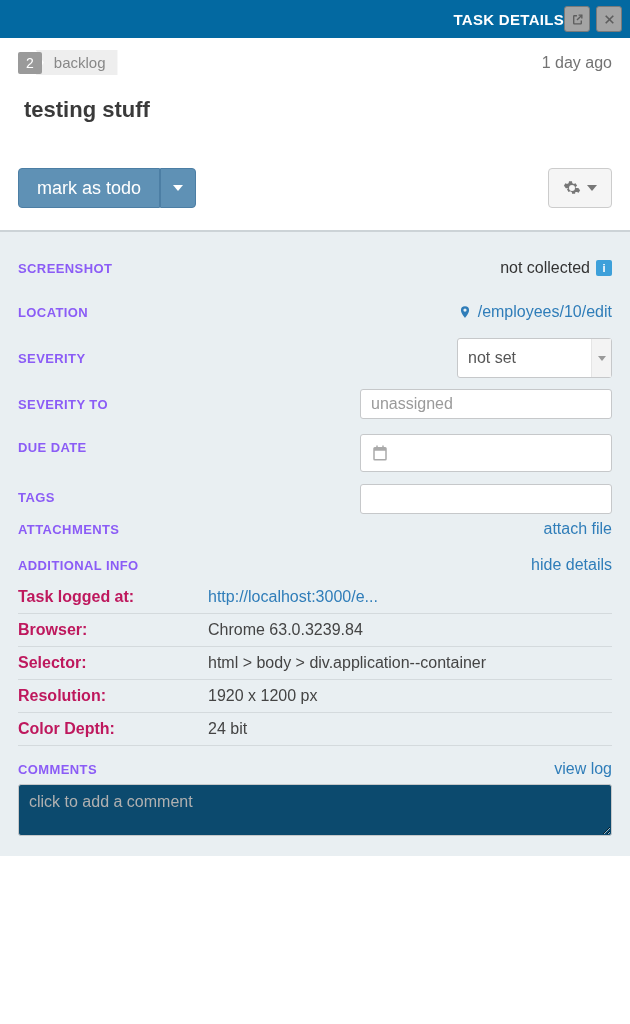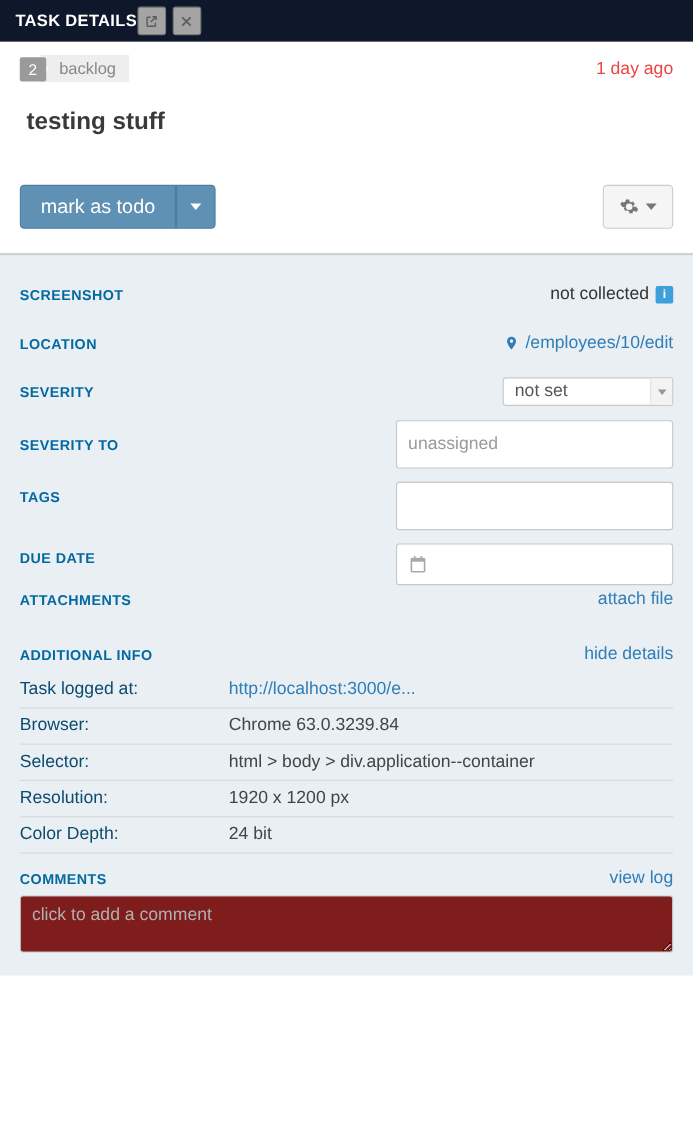"TASK DETAILS" .titlebar { background: #0f172a -> #0369a1; justify-content: flex-start -> flex-end }
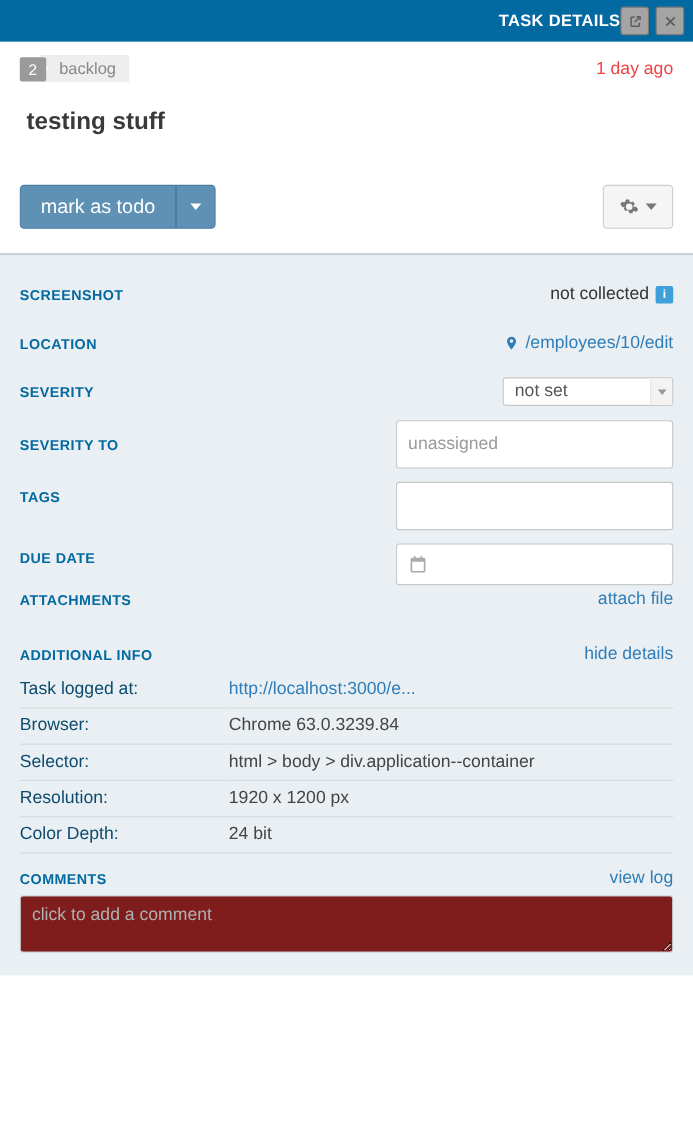"1 day ago" .header-time { color: #ef4444 -> #737373 }
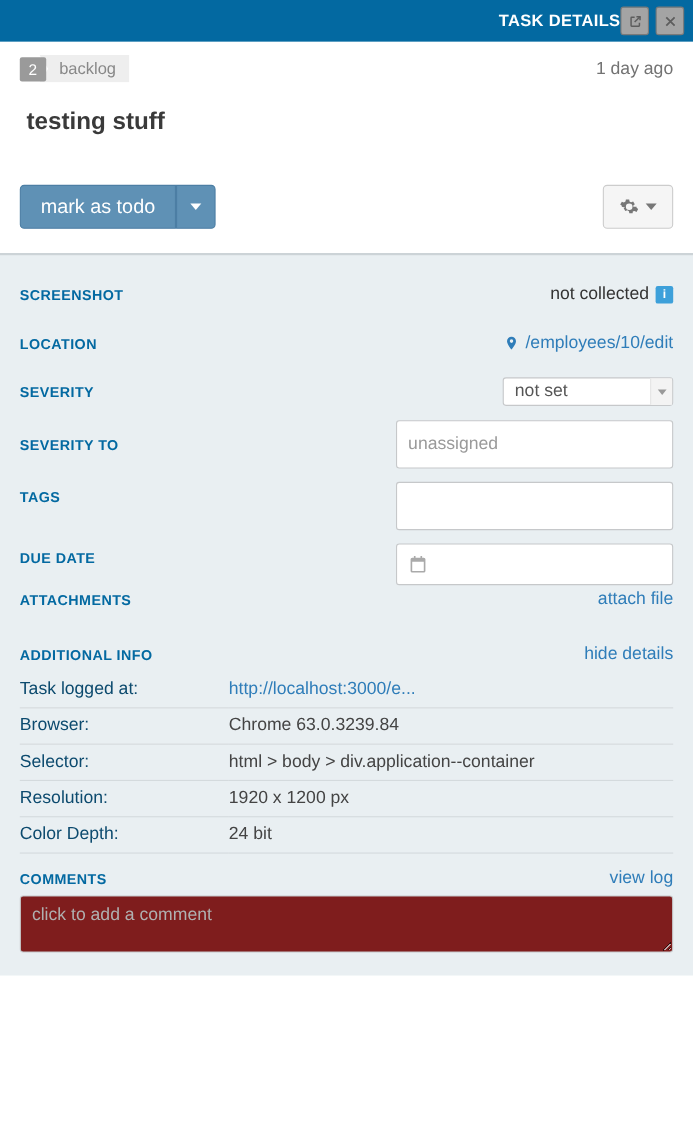"SCREENSHOT" .row-label { color: #0369a1 -> #8b5cf6 }
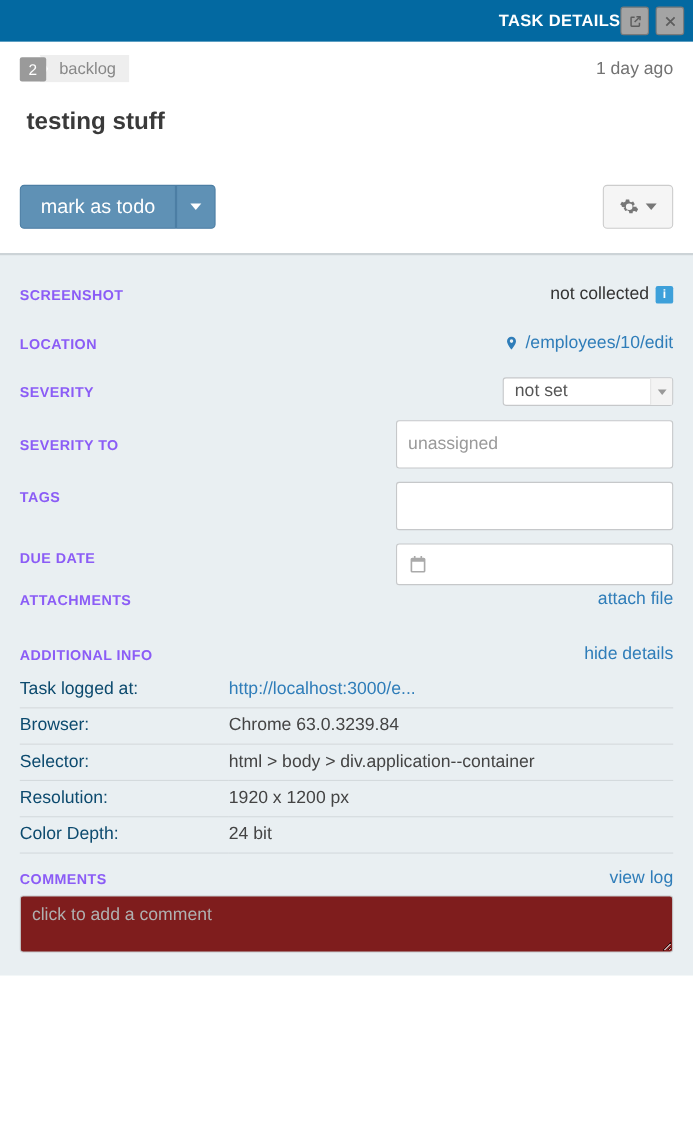"not set" .select-box { height: 26px -> 40px }
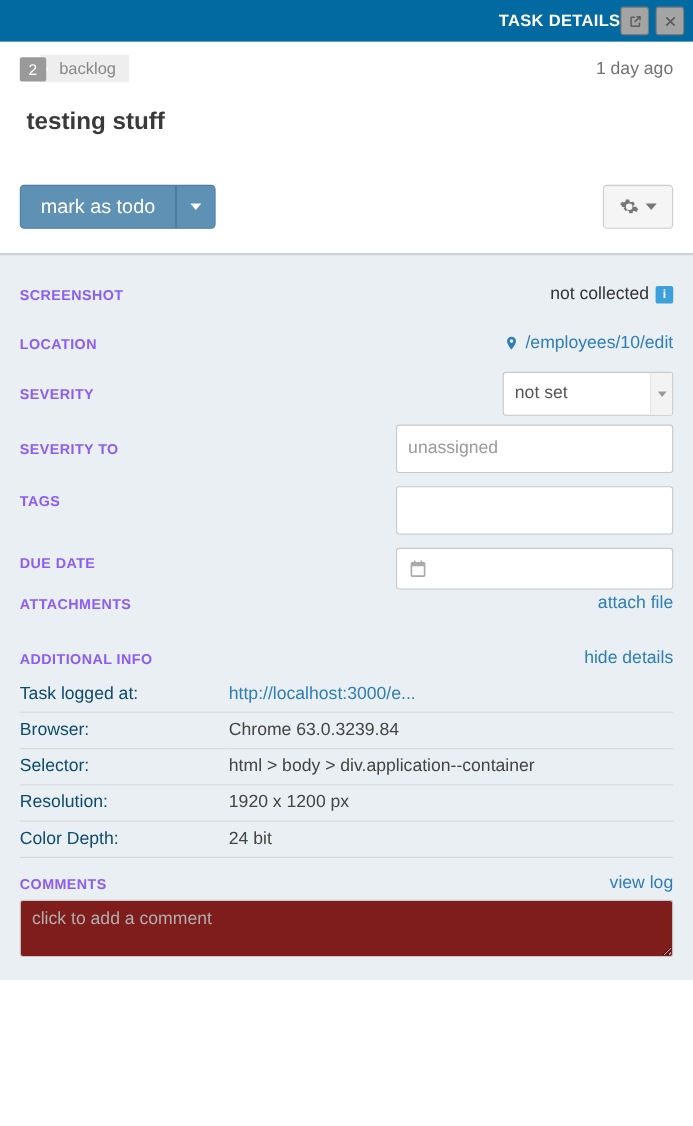"unassigned" .text-input { height: 44px -> 30px }
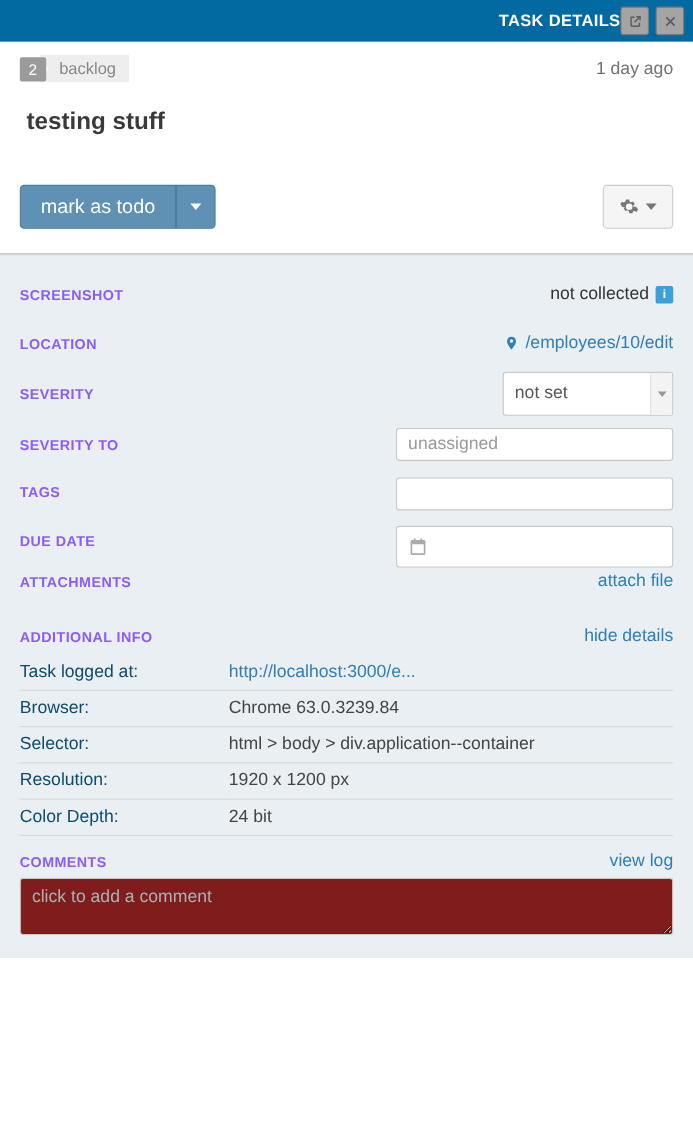"TAGS" div.row { order: before "DUE DATE" -> after "DUE DATE" }
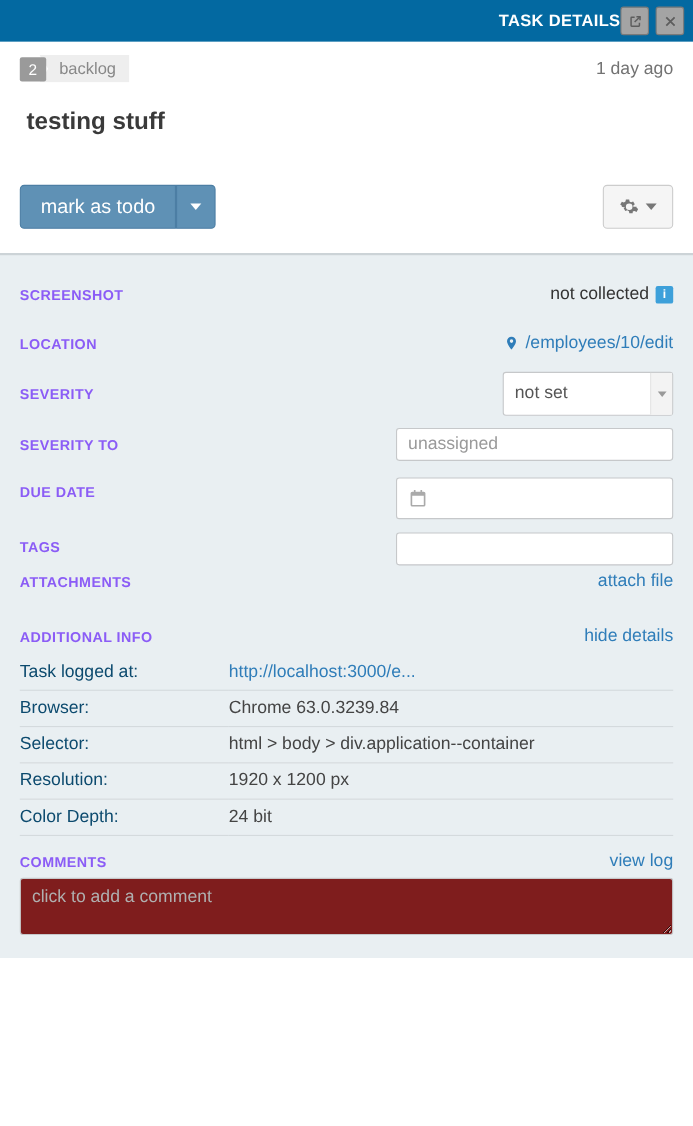"ADDITIONAL INFO" div.section-head { margin-top: 32px -> 18px }
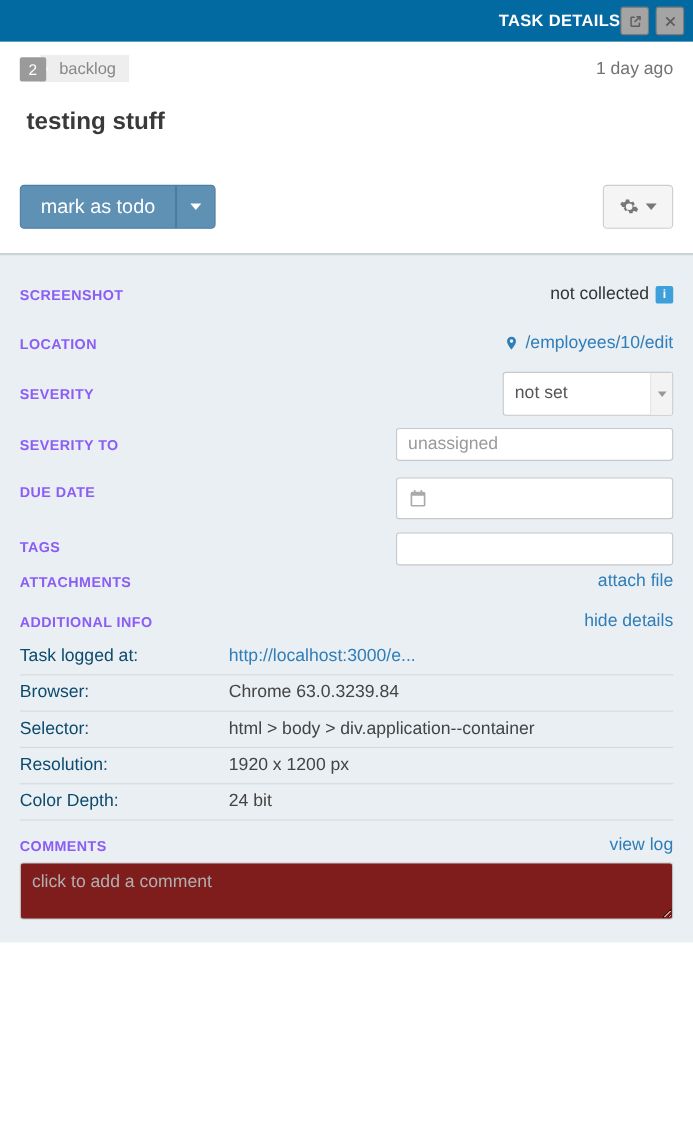"Task logged at:" .info-table td:first-child { color: #0c4a6e -> #be185d; font-weight: 400 -> 700 }
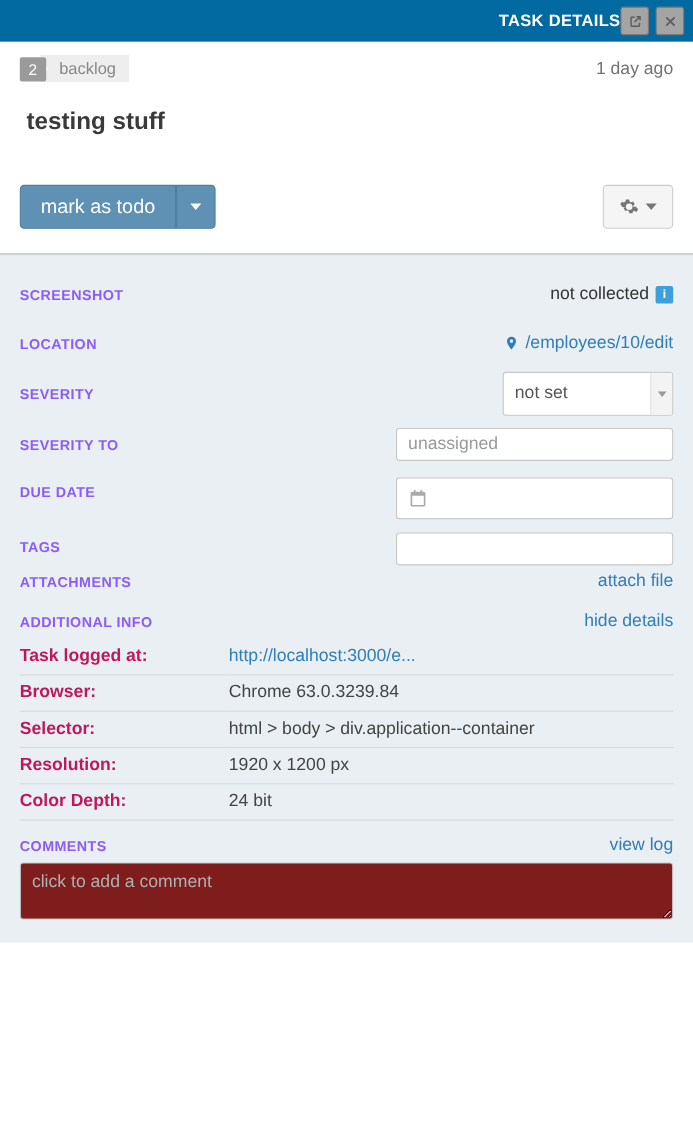"click to add a comment" .comment-box { background: #7f1d1d -> #0c4a6e }
